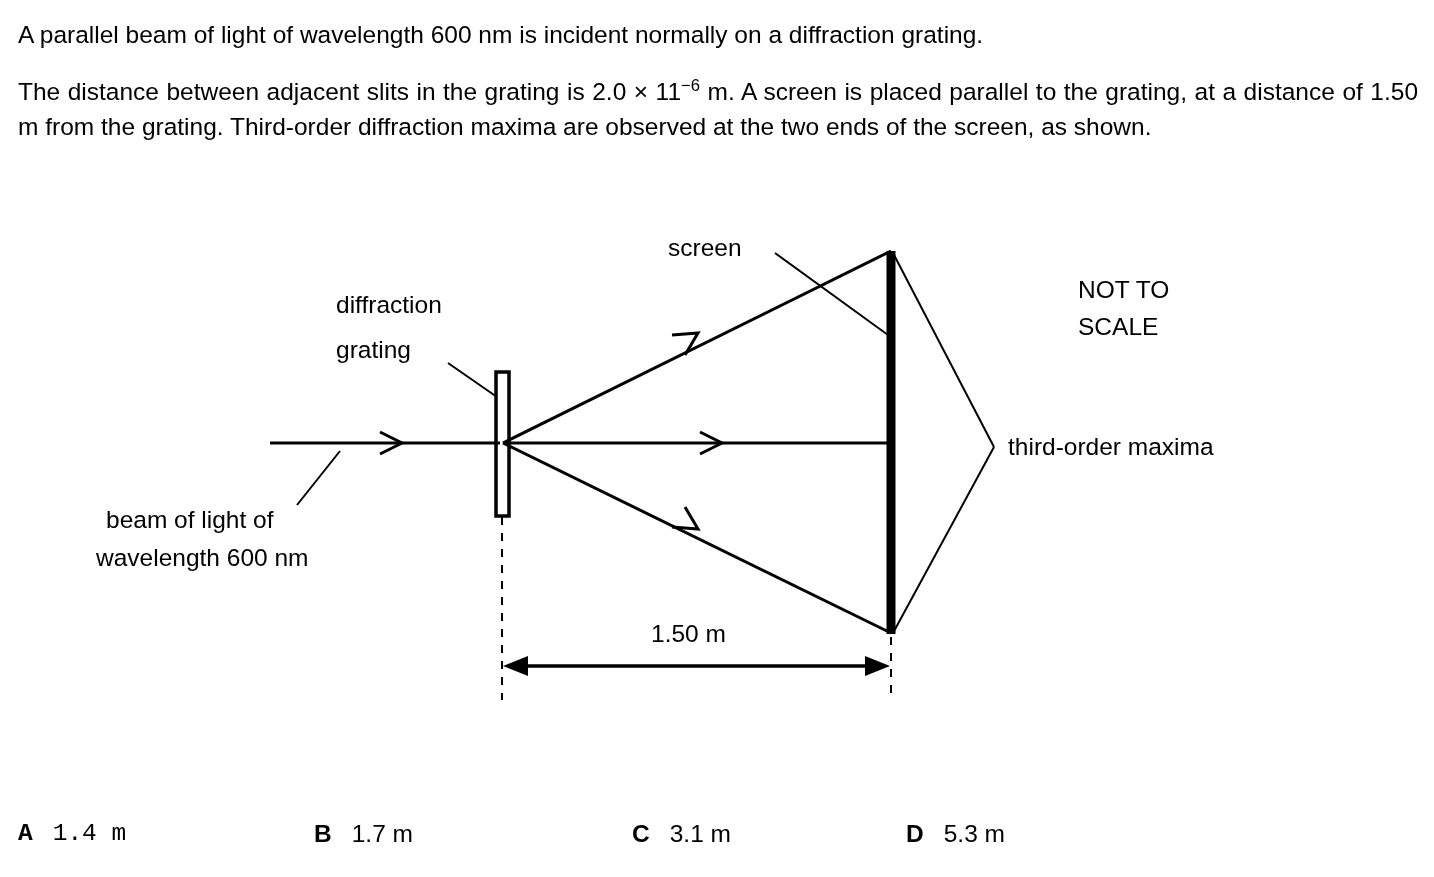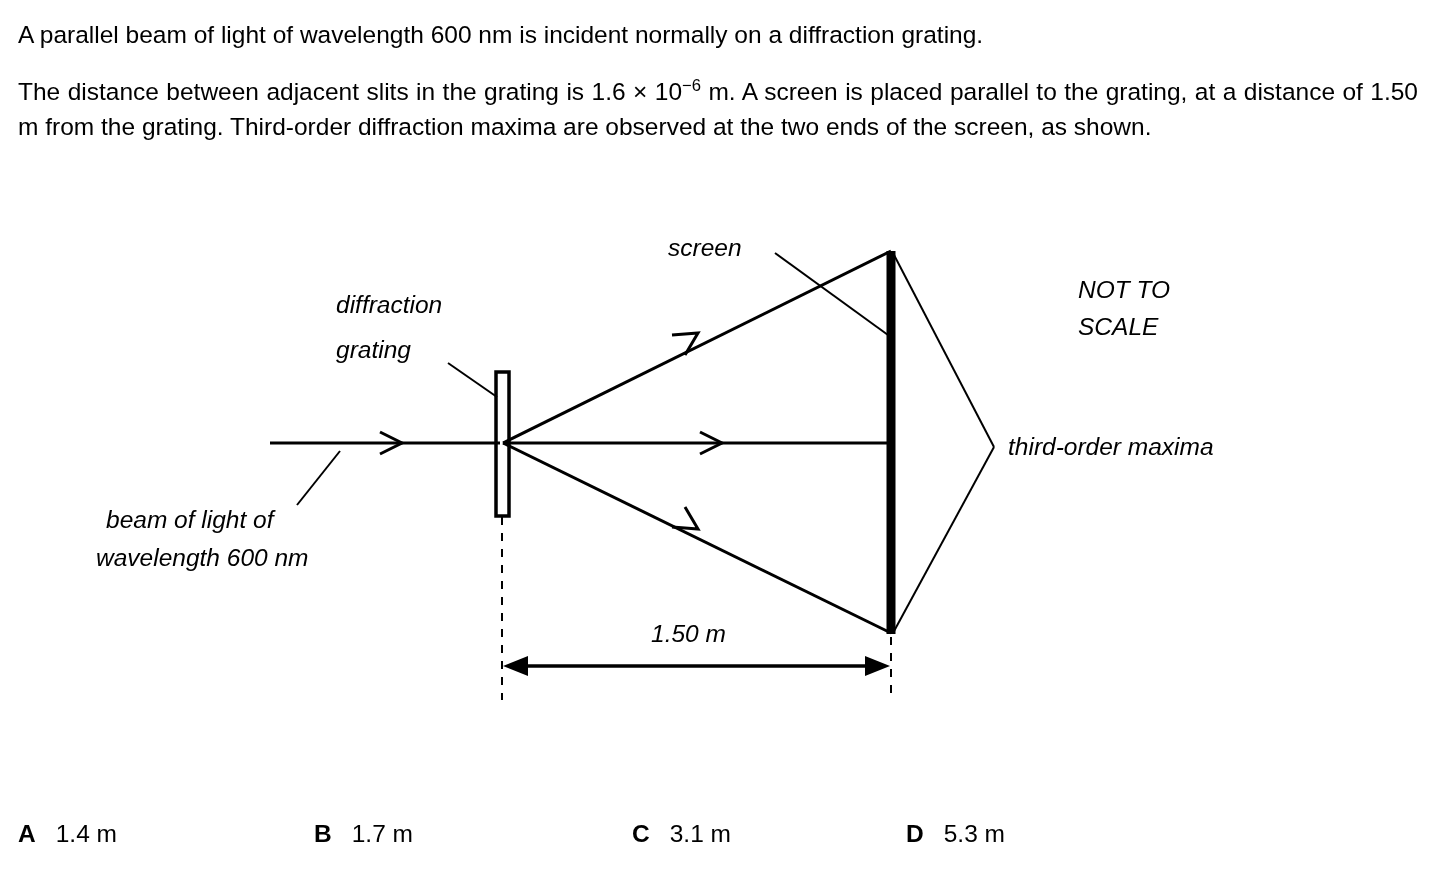"The distance between adjacent slits" span { text: 1.6 × 10 -> 2.0 × 11 }
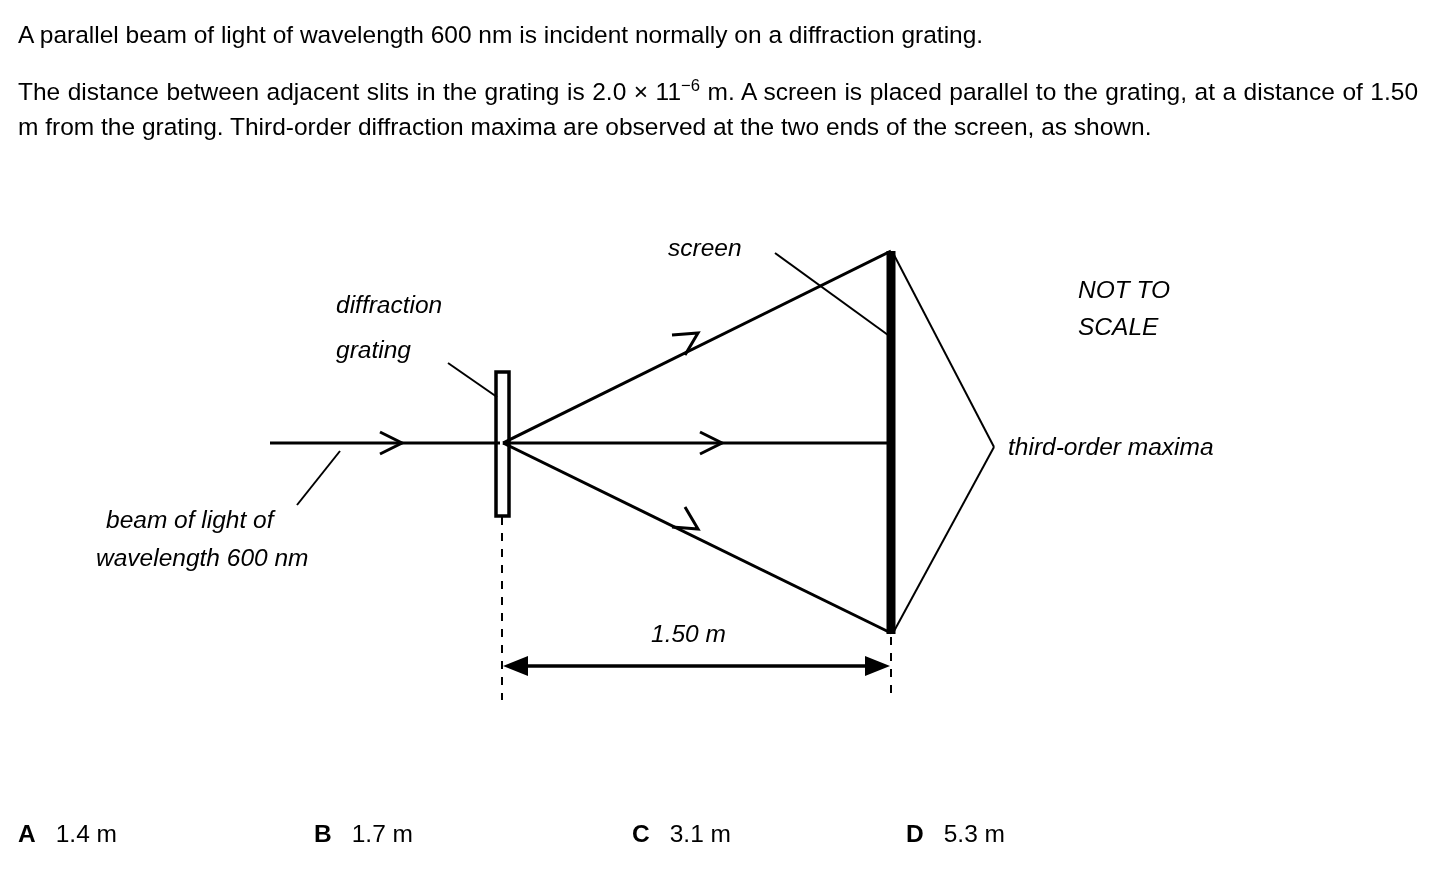"screen" .figure { font-style: italic -> none }
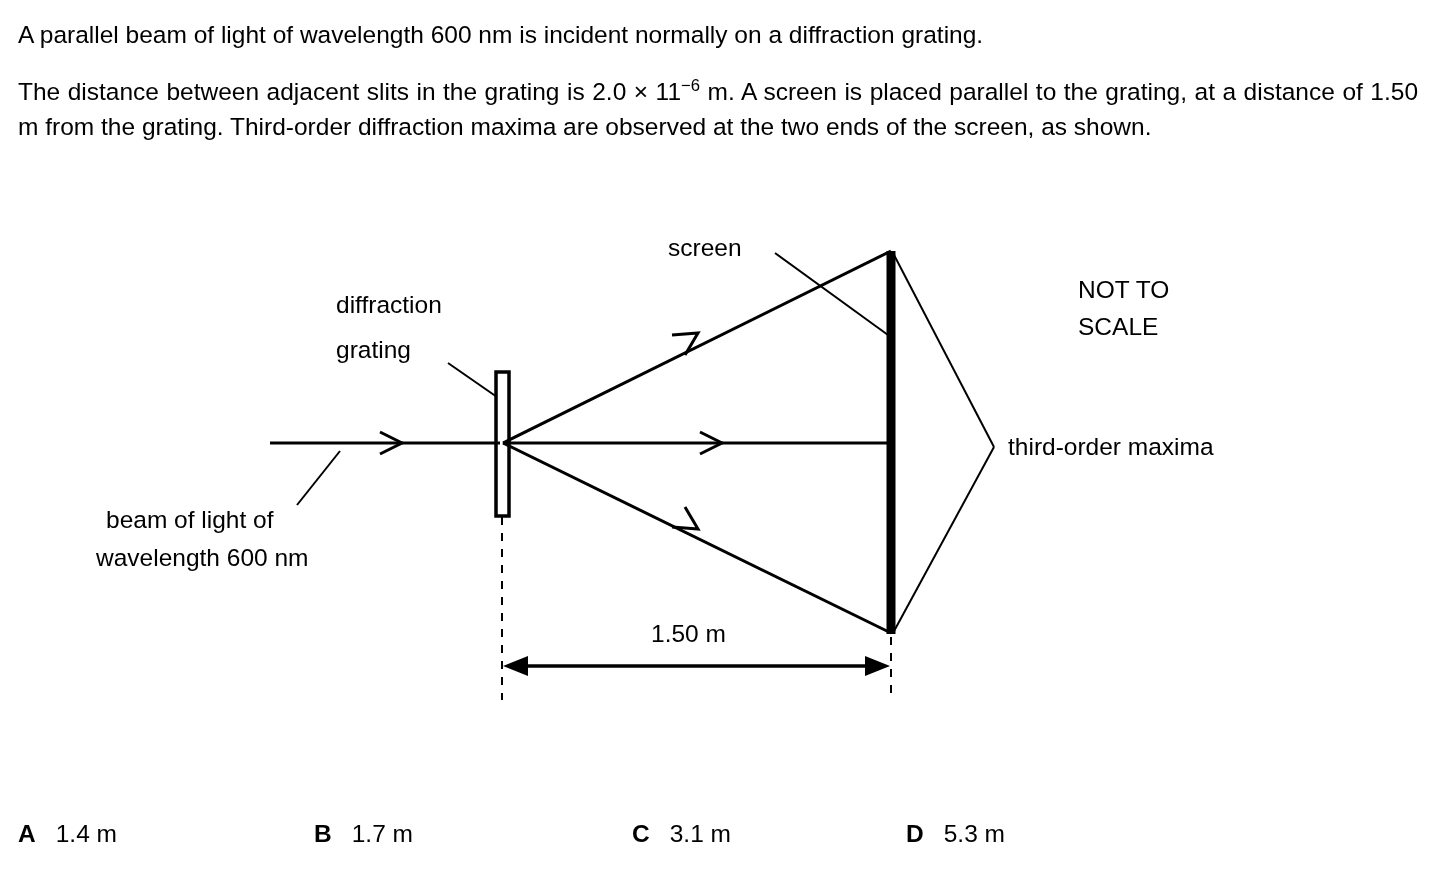"A 1.4 m" .opt-a { font-family: none -> Liberation Mono, monospace }
